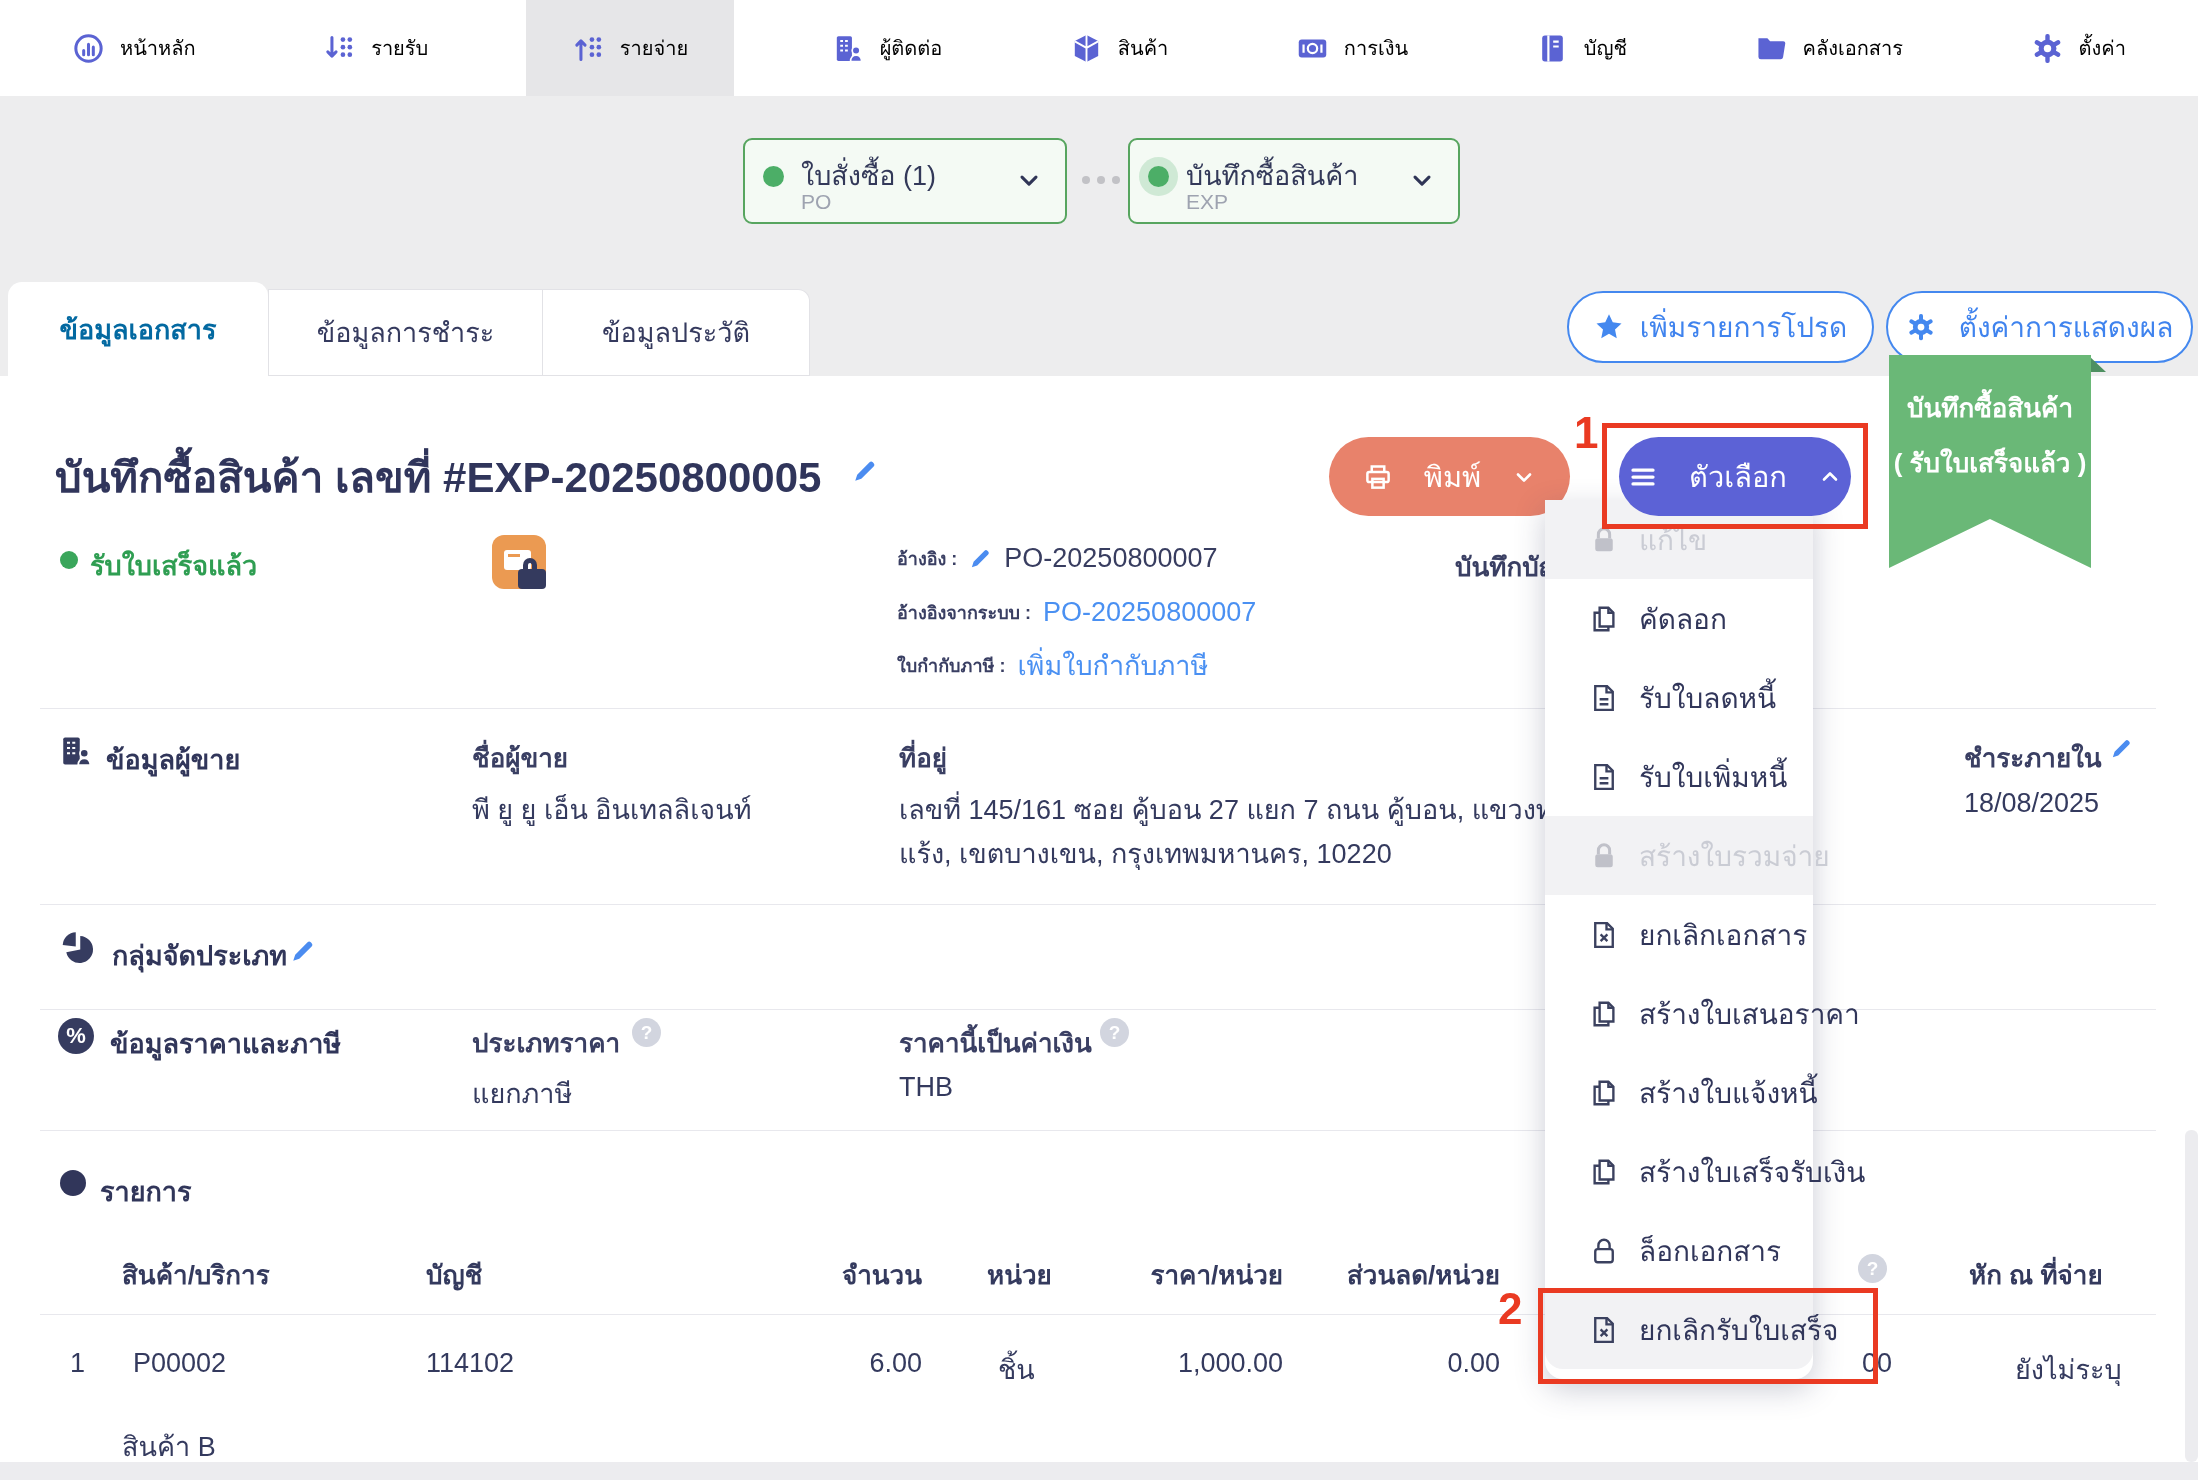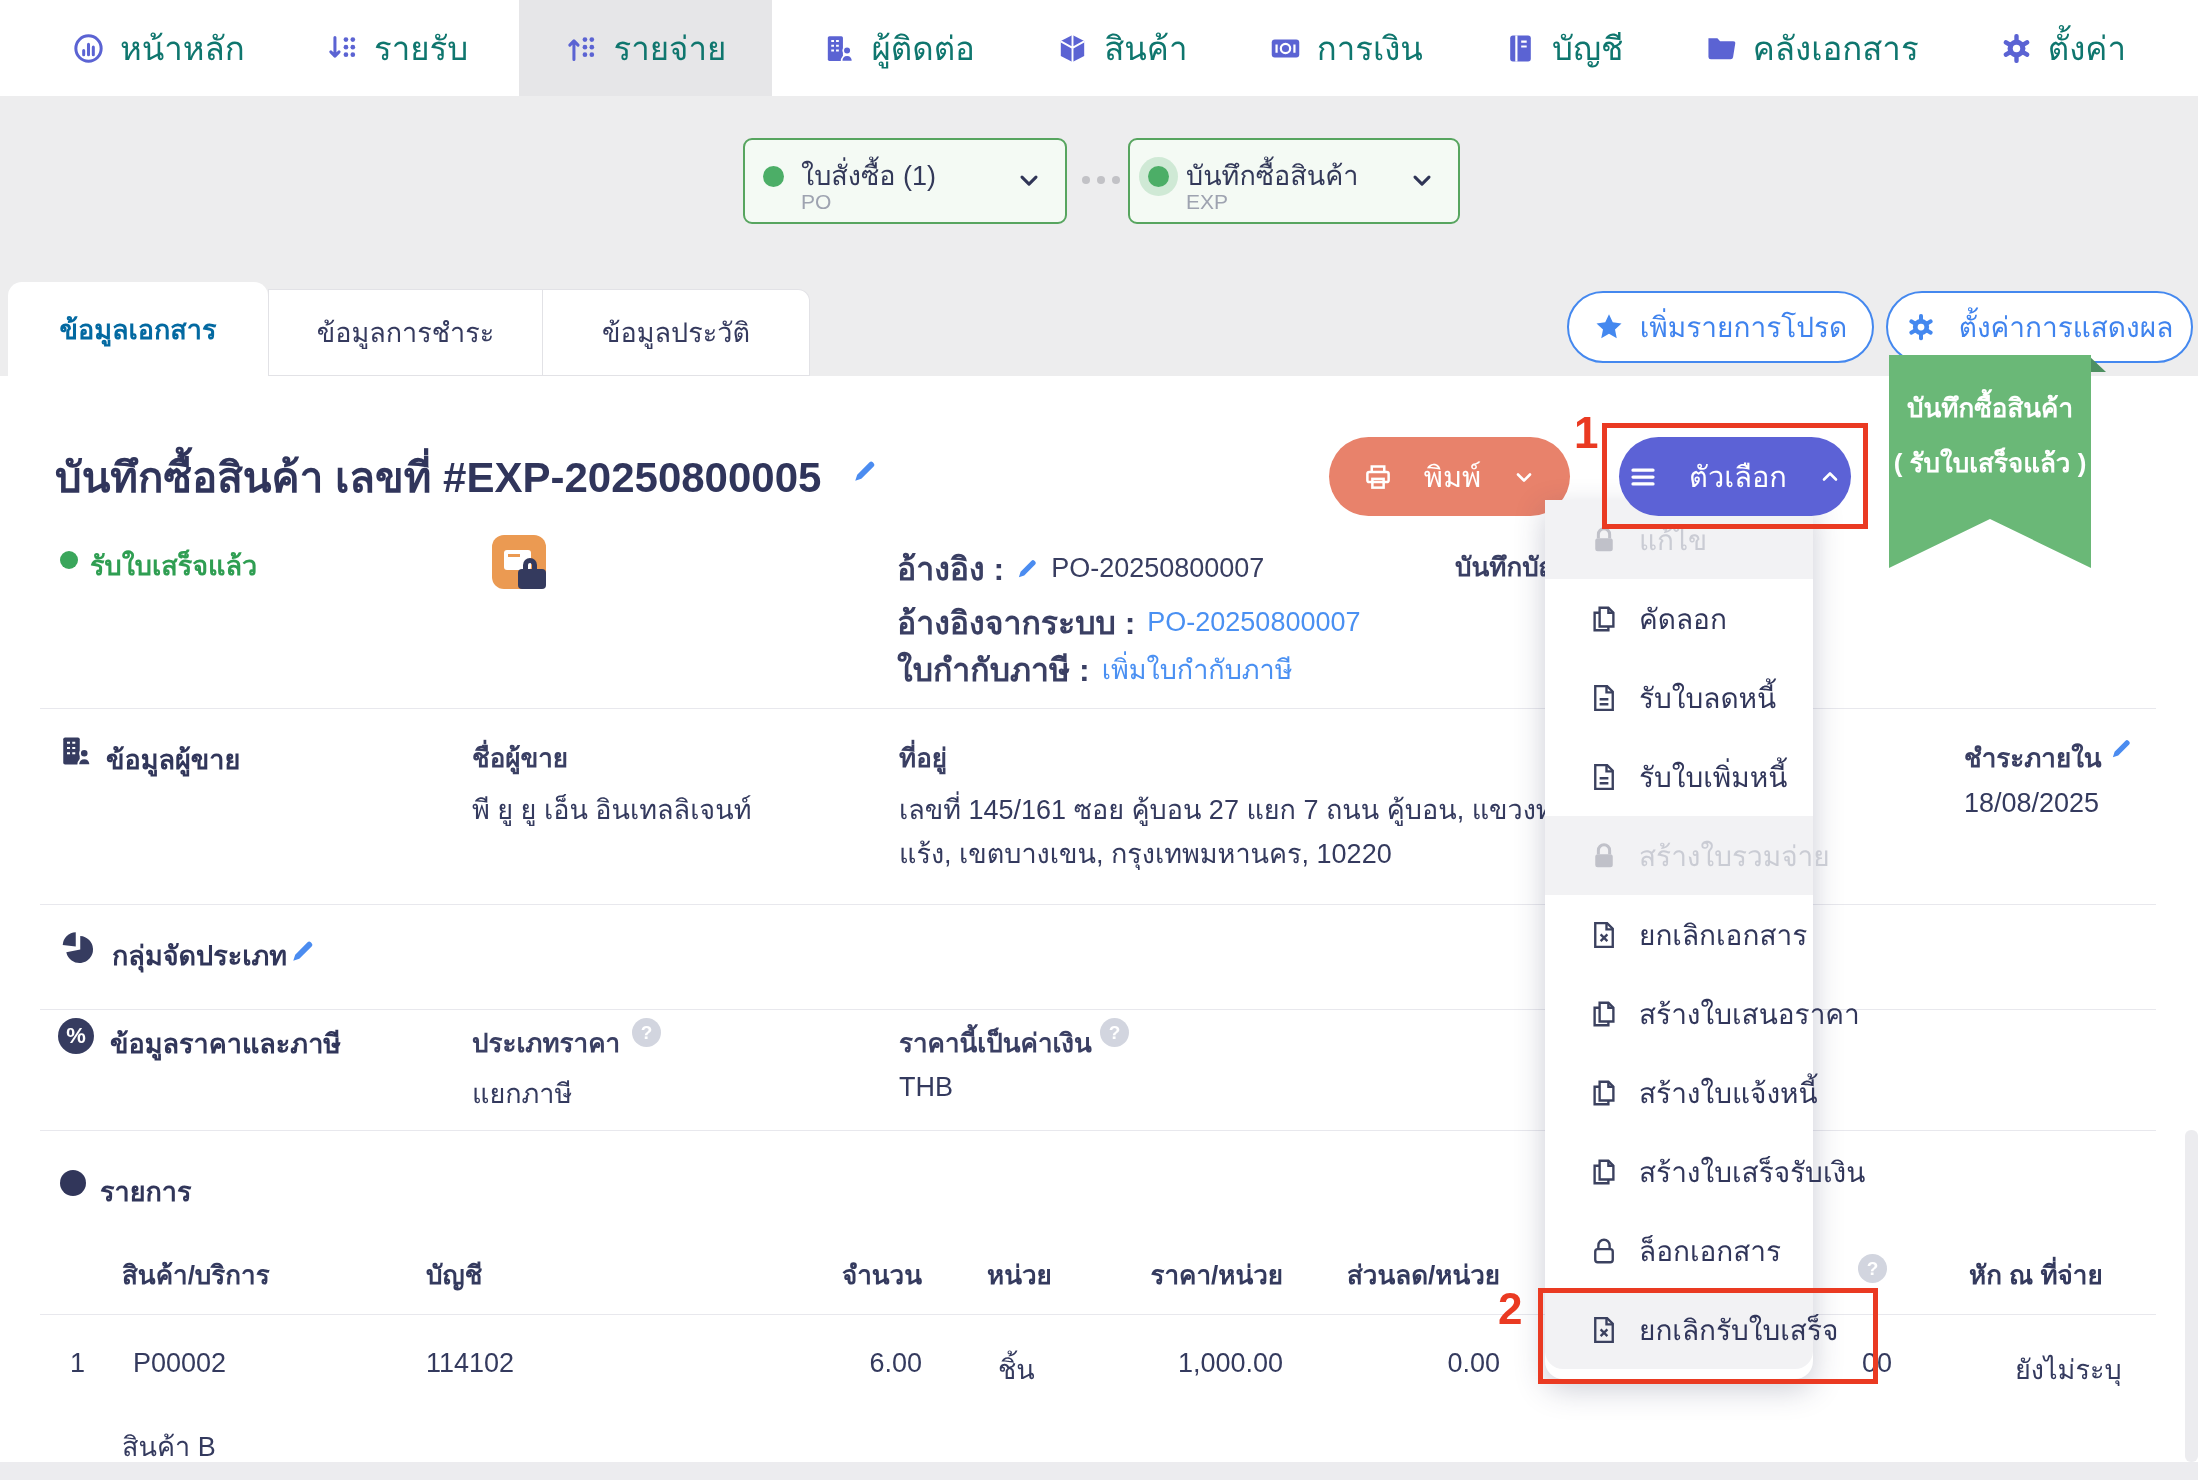"หน้าหลัก" .nav-item { color: #0f766e -> #000000; font-size: 33px -> 20px }
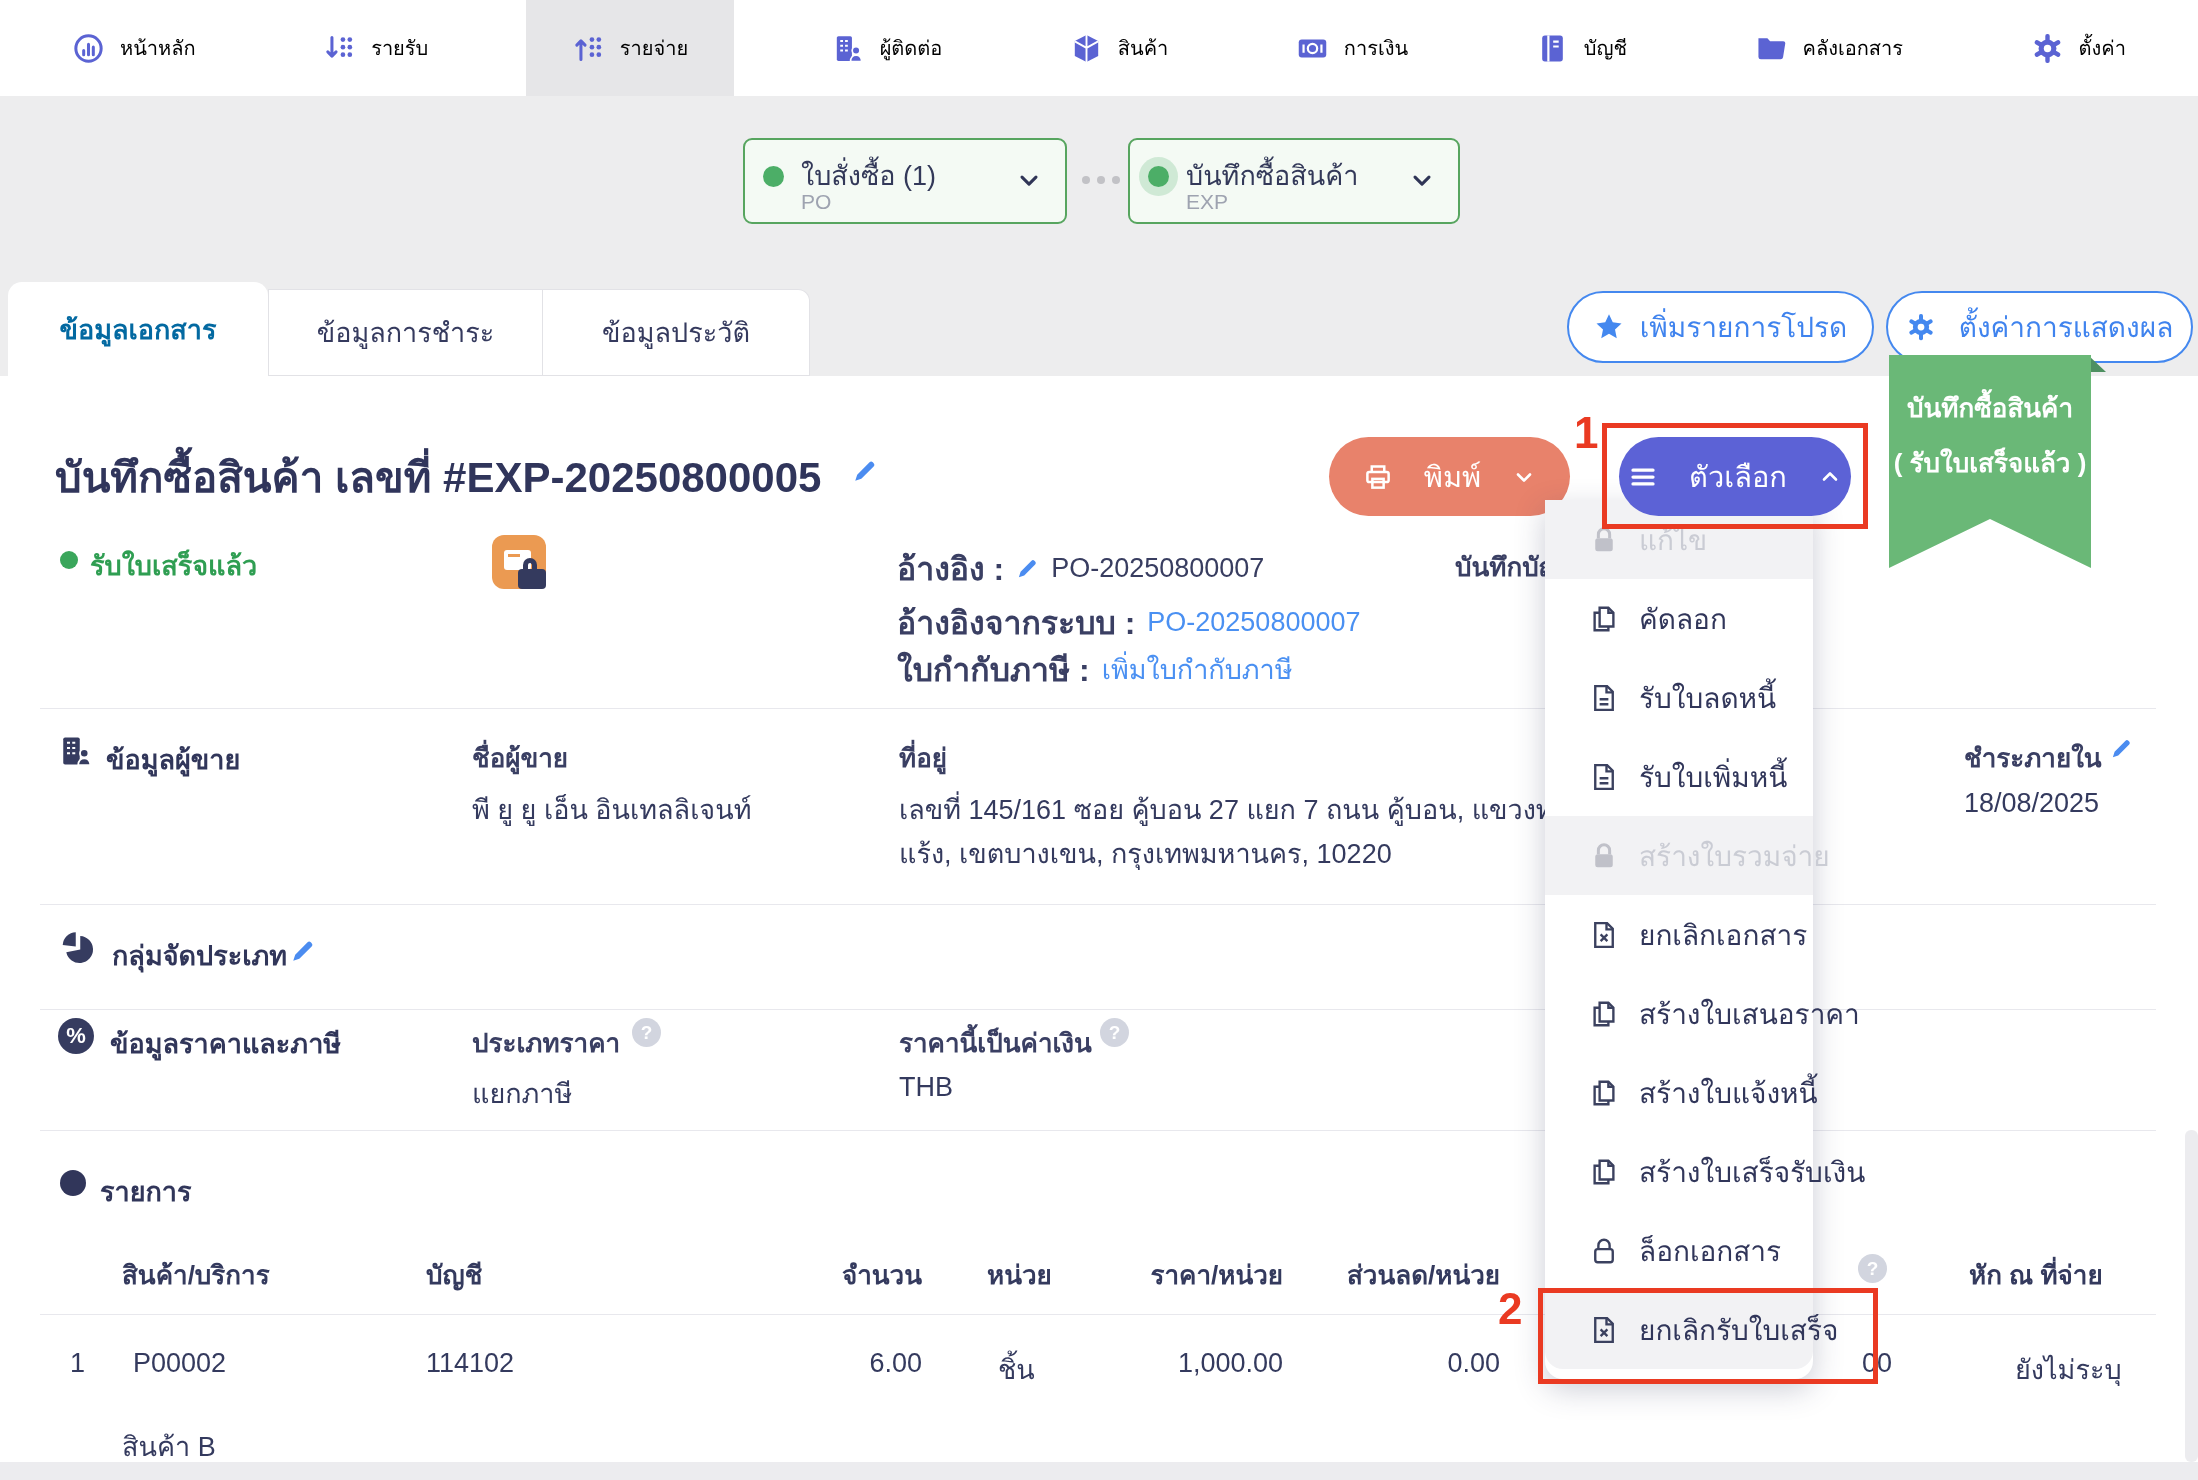"อ้างอิง :" .reflbl { font-size: 32px -> 18px }
